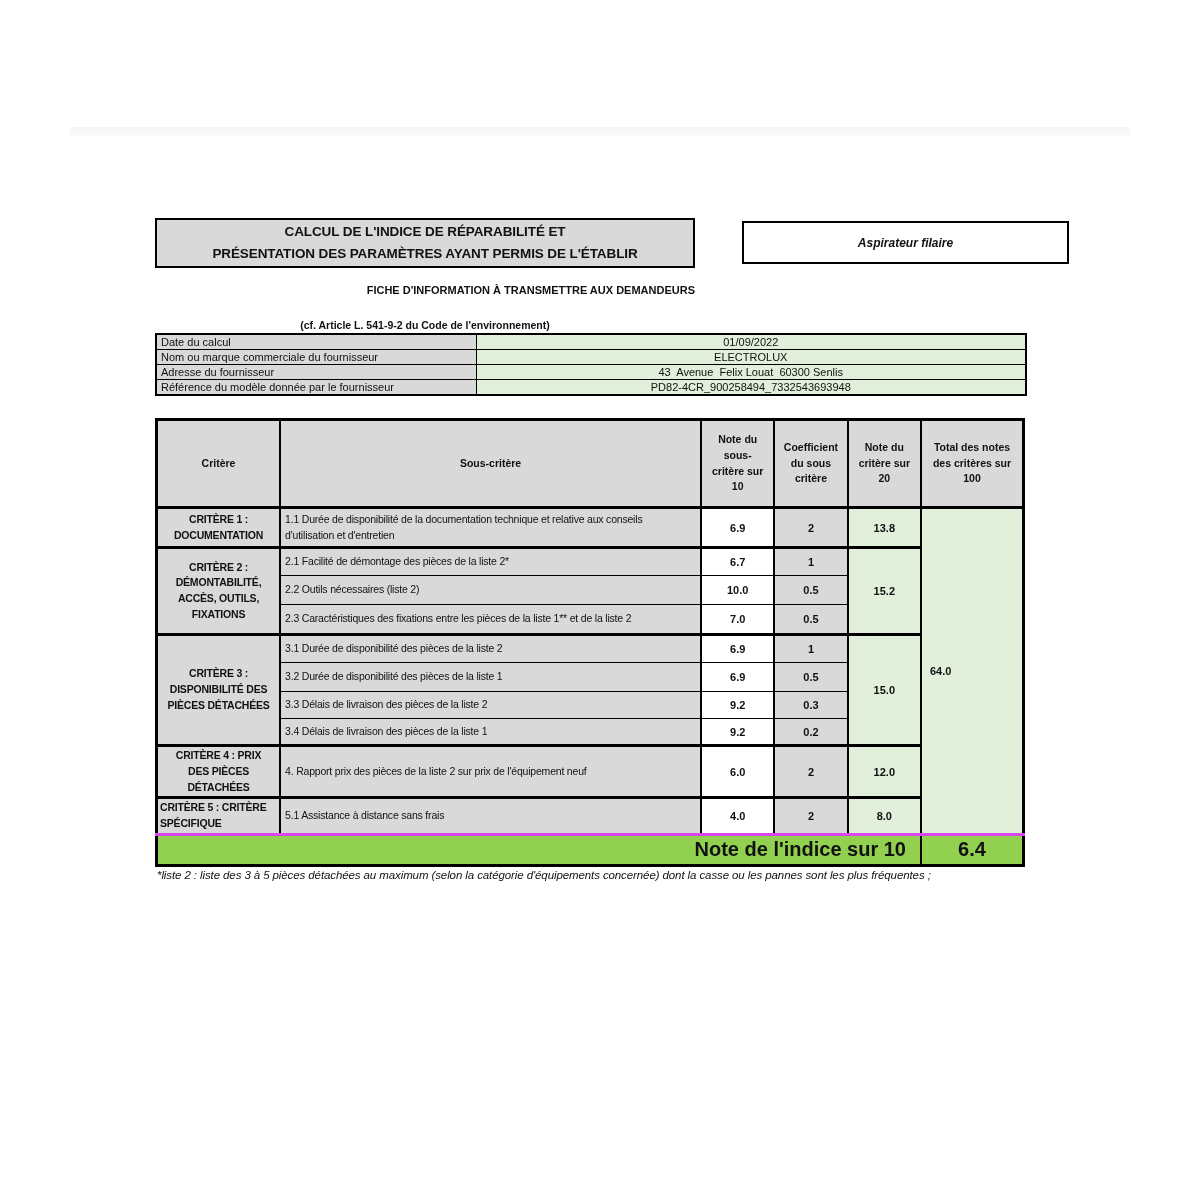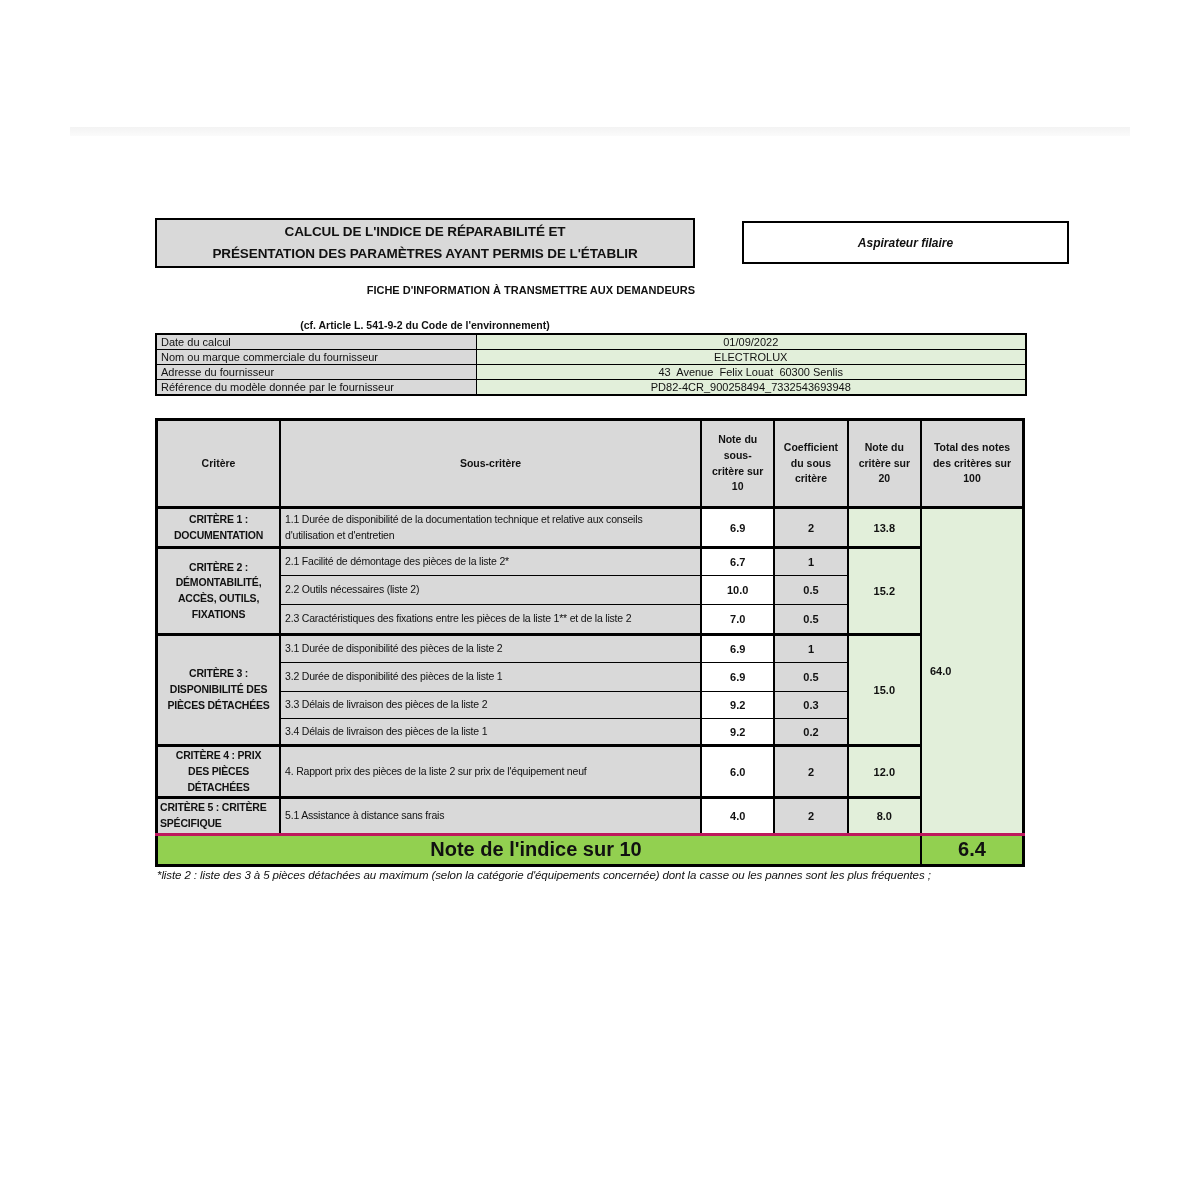"Note de l'indice sur 10" tr.note-row td { border-top: 3px solid #be185d -> 3px solid #d946ef; text-align: center -> none }
